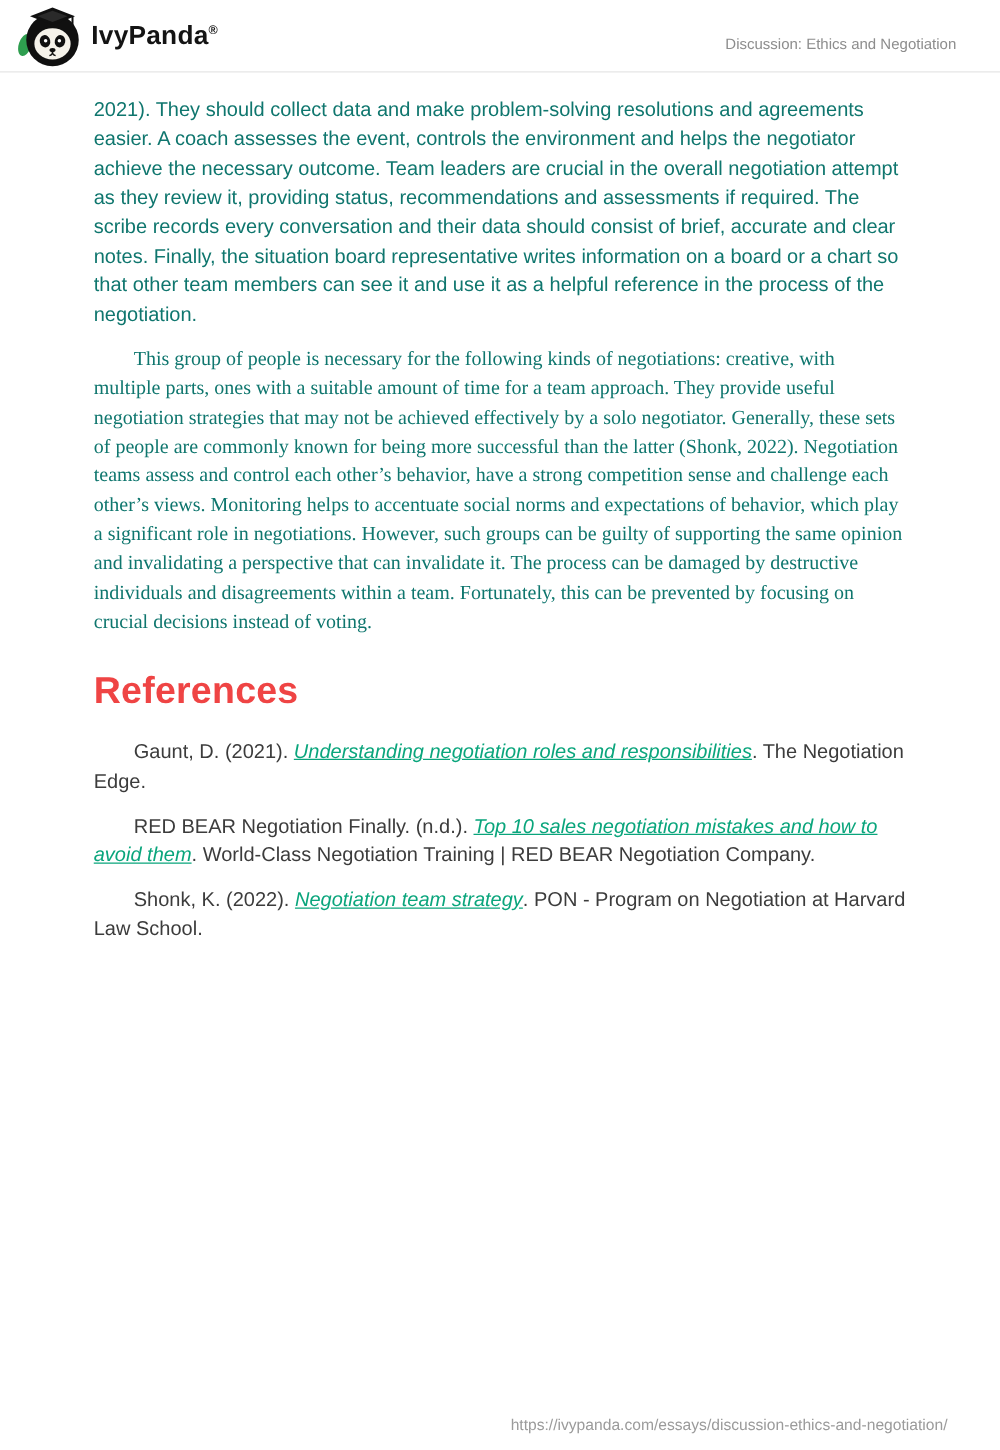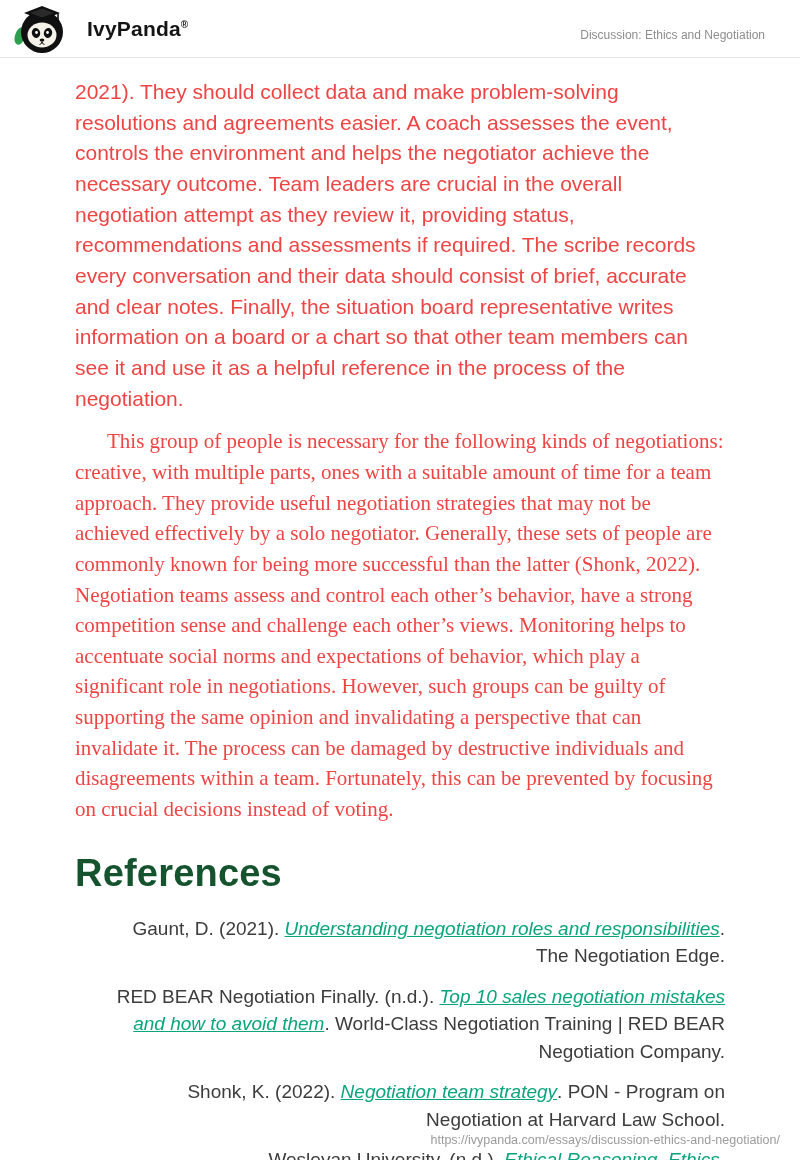"IvyPanda®" .brand { gap: 21px -> 7px }
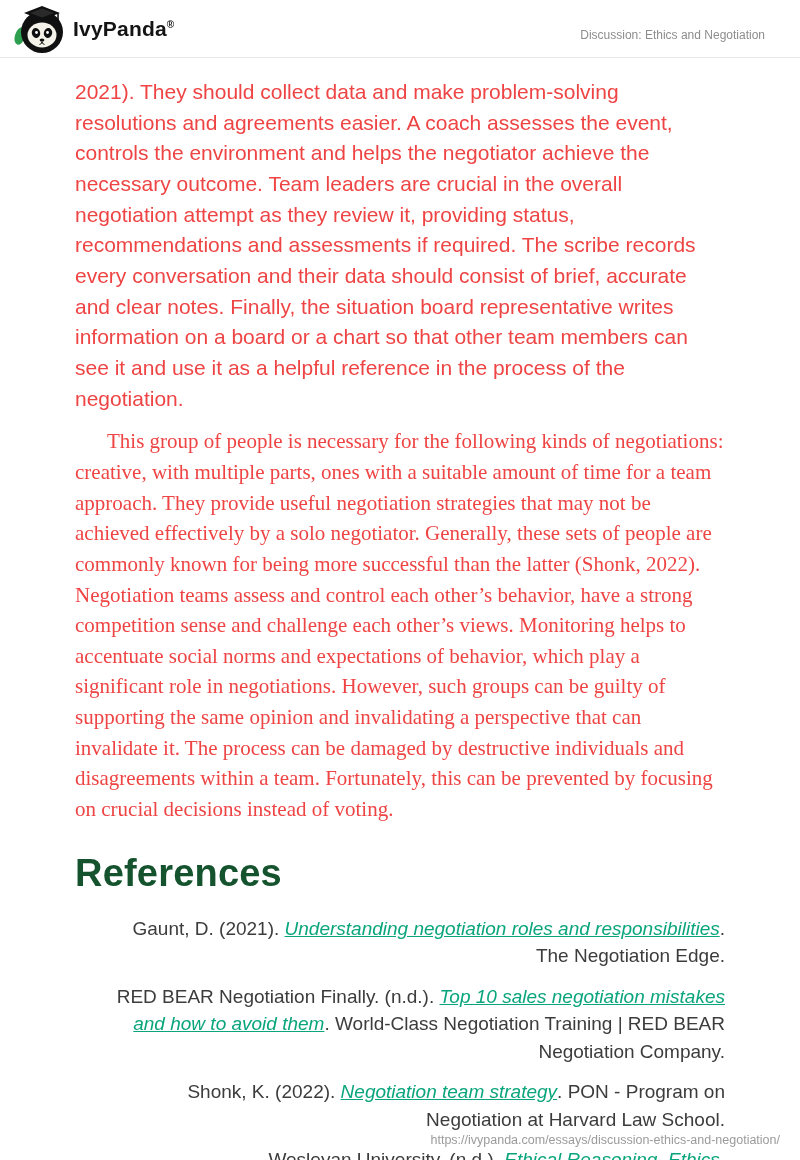"2021). They should collect data" p.body-para { color: #ef4444 -> #0f766e; font-size: 21px -> 16px }
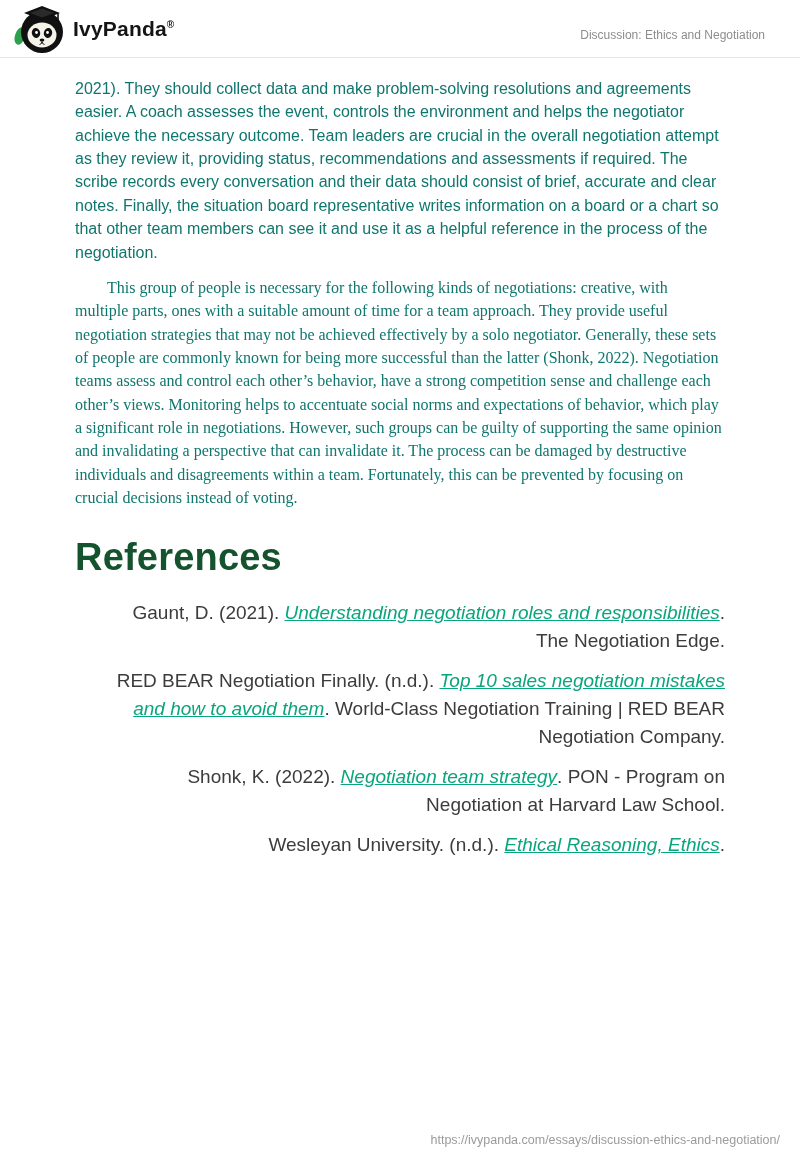"References" h1.references-heading { color: #14532d -> #ef4444; font-size: 38px -> 30px }
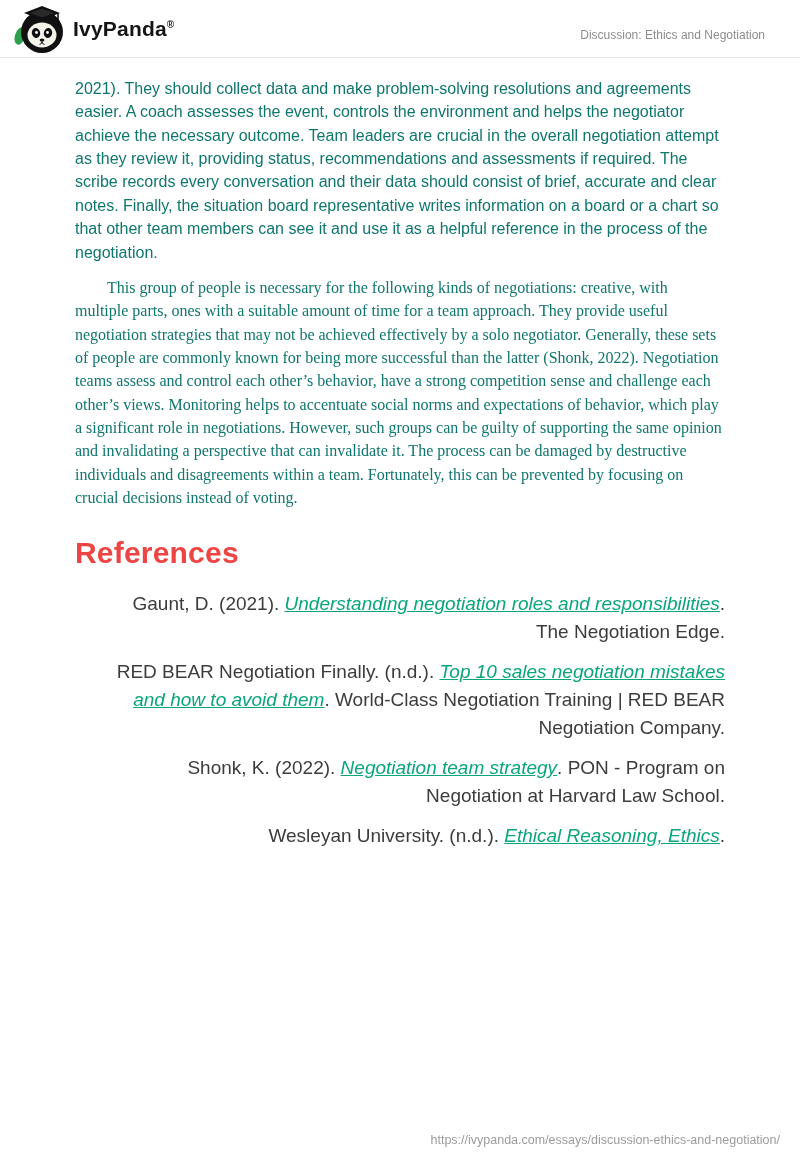"Gaunt, D. (2021). Understanding" .reference { font-size: 19px -> 16px; text-align: right -> none }
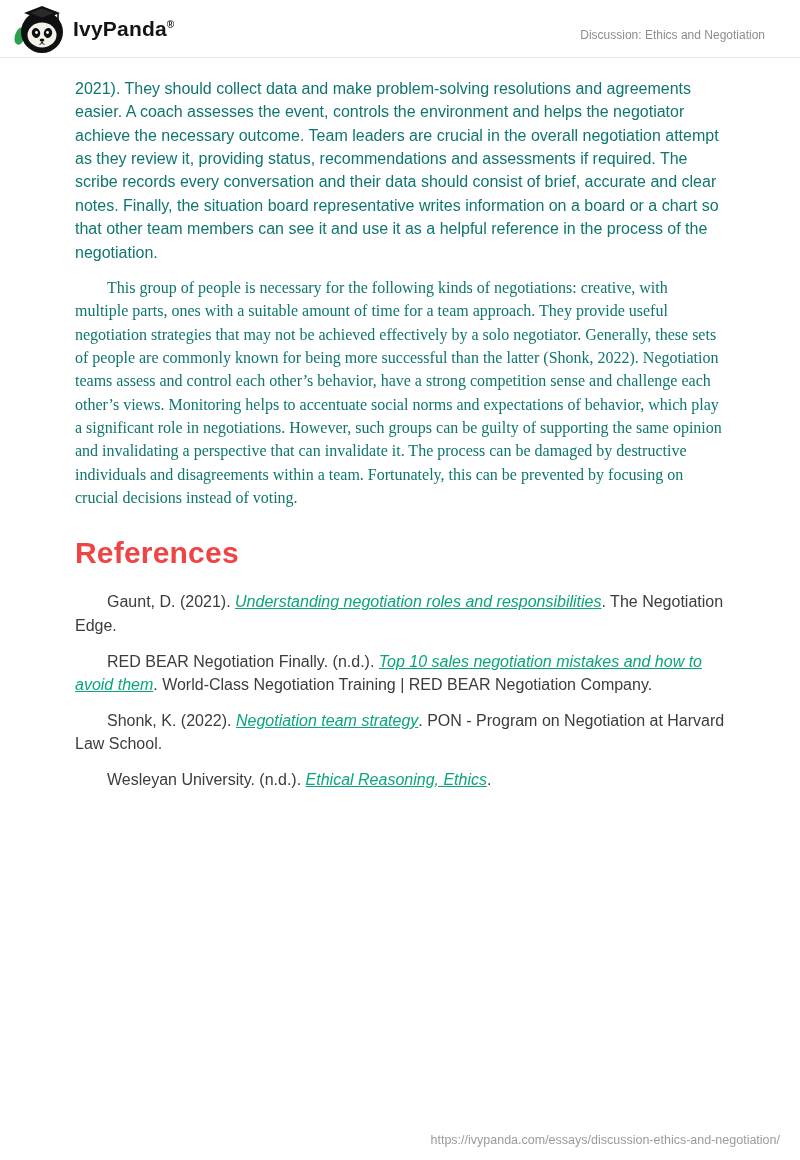"Wesleyan University. (n.d.). Ethical" p.reference { html: <p><span>Wesleyan University. (n.d.). </span><a>Ethical Reasoning, Ethics</a><span>.</span></p> -> none }
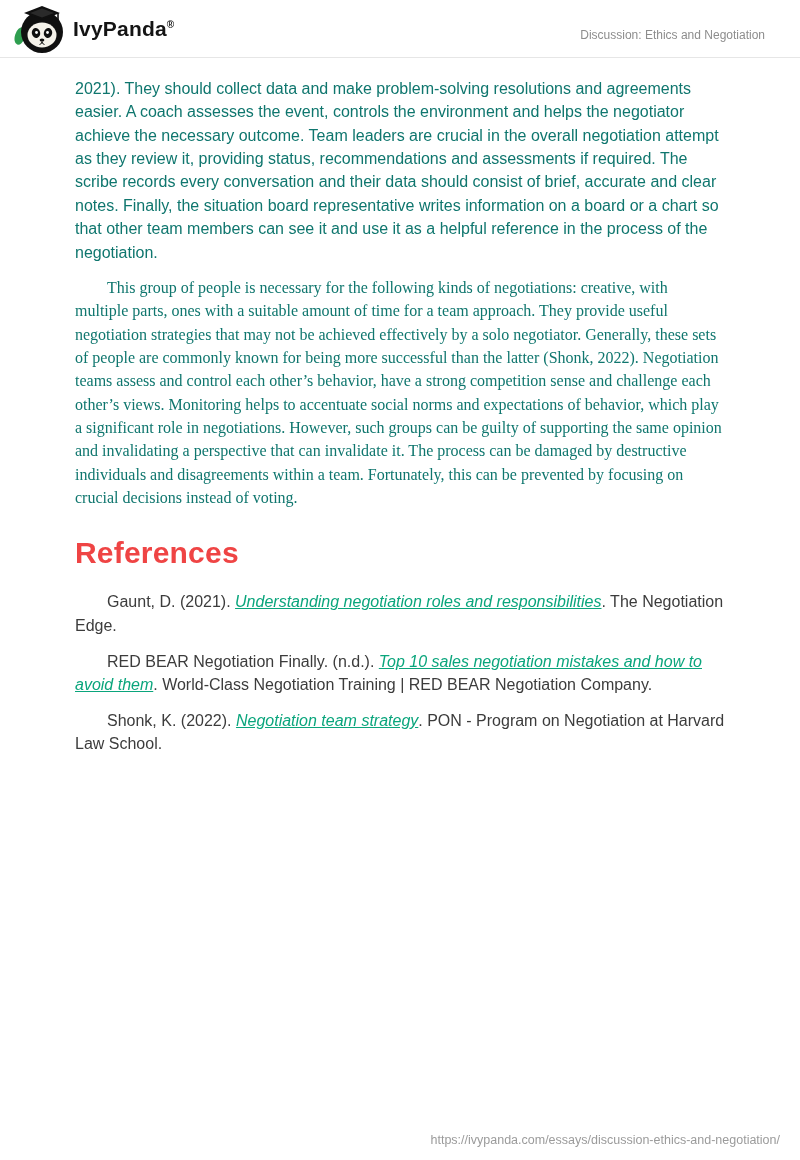"https://ivypanda.com/essays/discussion-e" .footer-url { right: 20px -> 42px }
